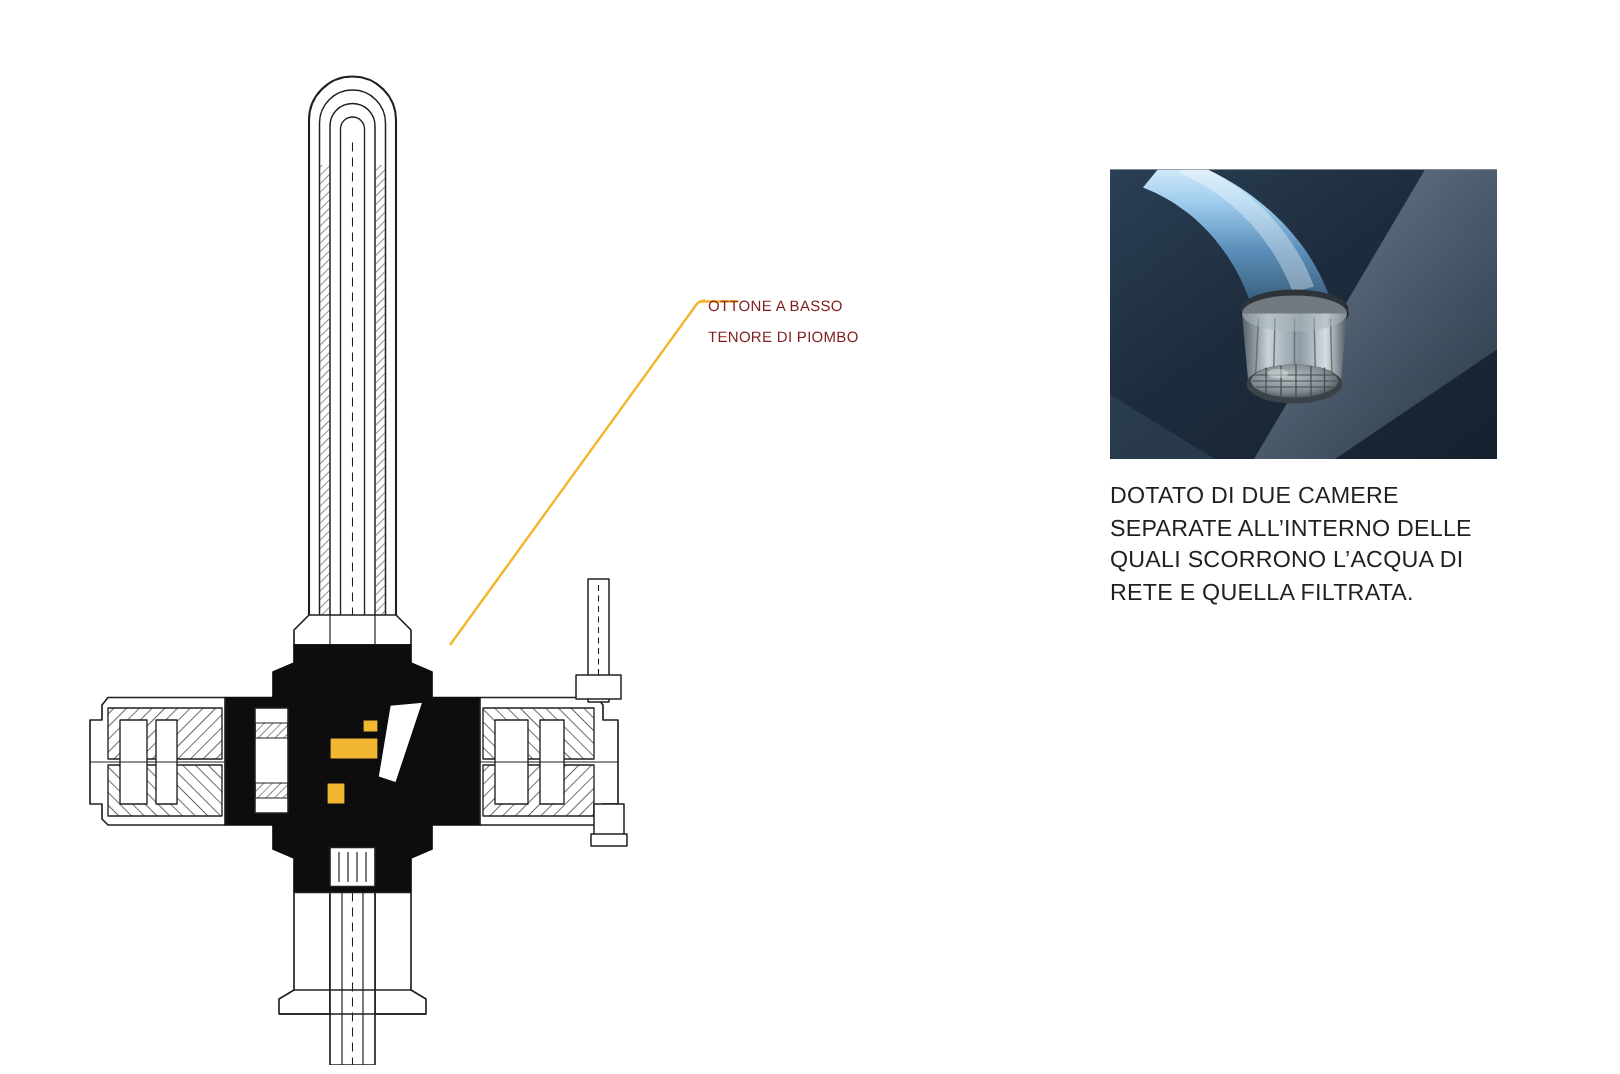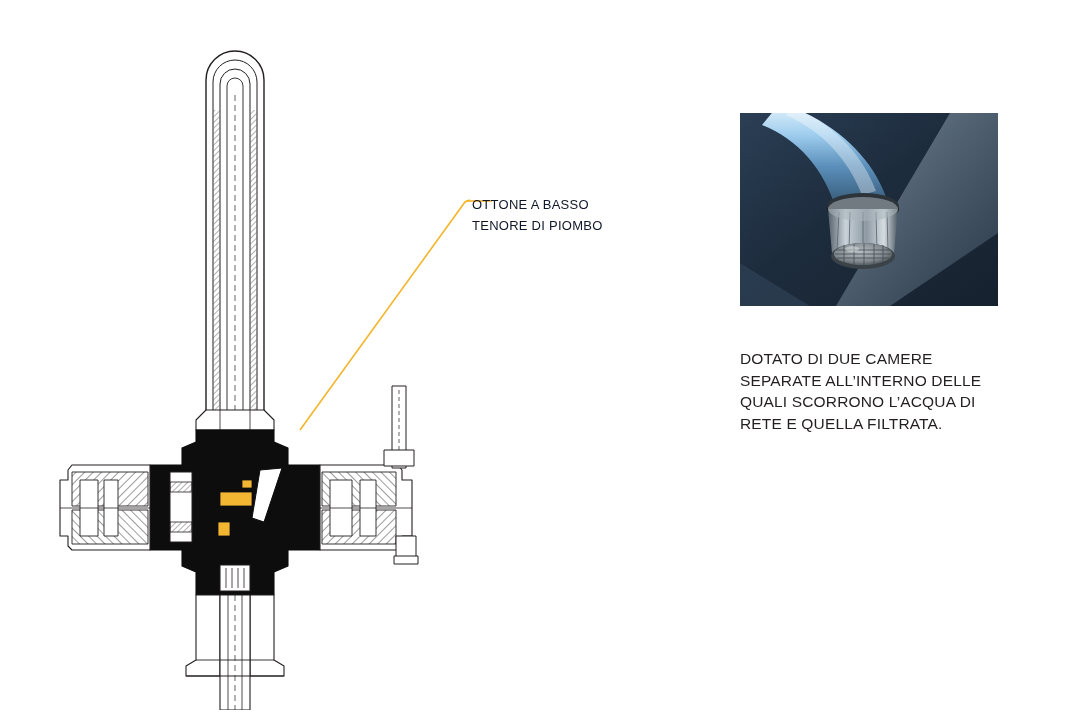"OTTONE A BASSO" .callout-label { color: #0f172a -> #7f1d1d; font-size: 13px -> 10px }
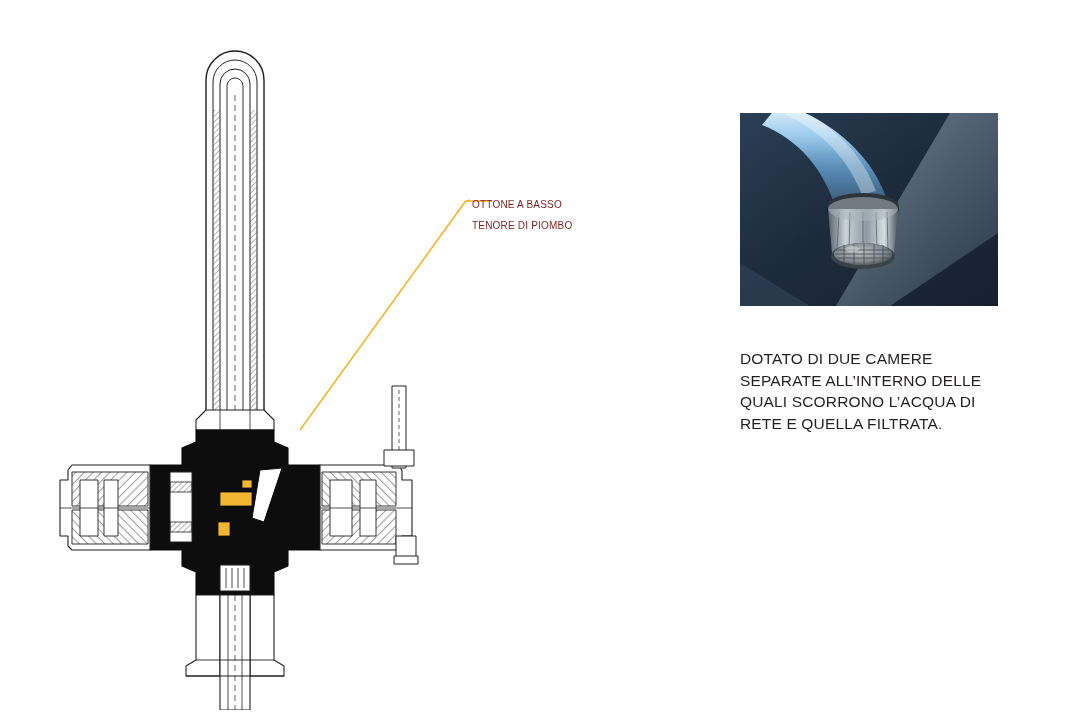"DOTATO DI DUE CAMERE" .text-col { margin-top: 28px -> none }
